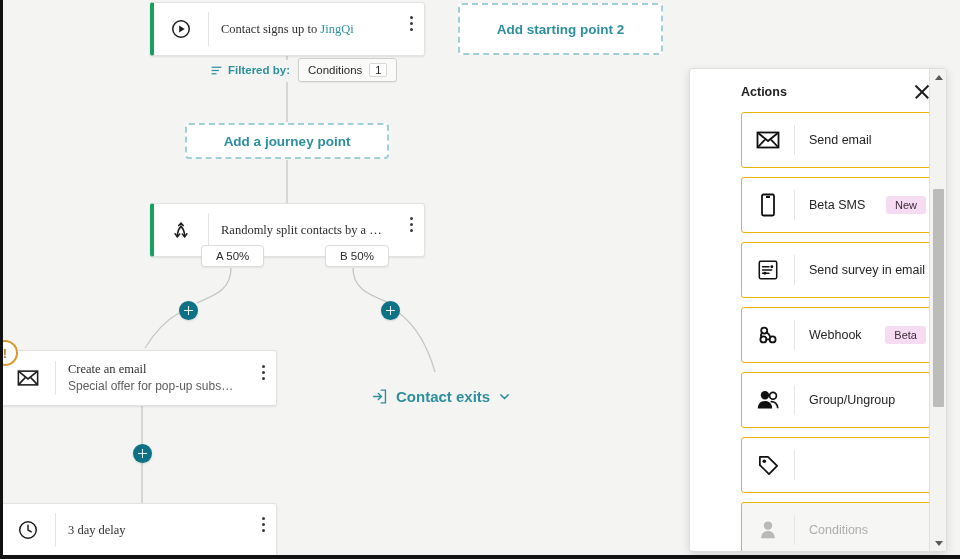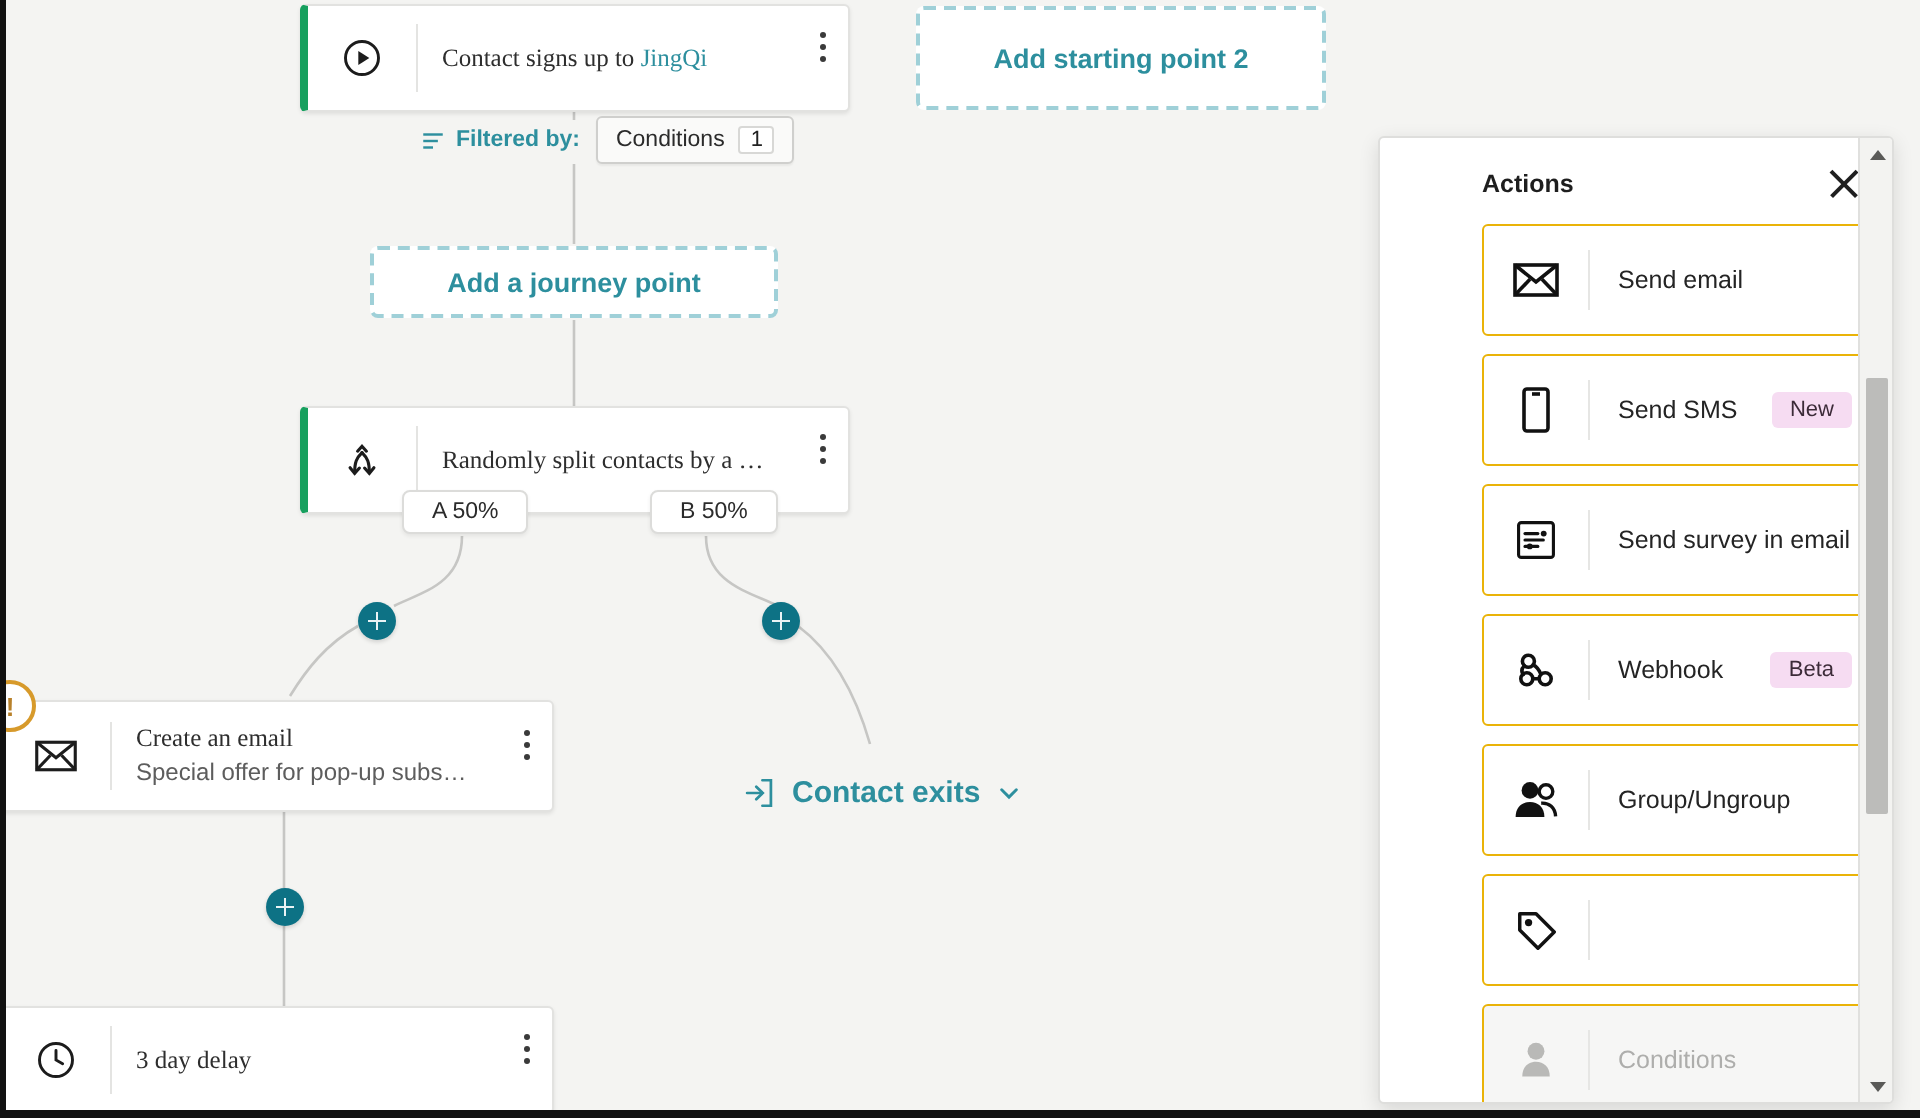"Send SMS" div.a-label { text: Send -> Beta }
